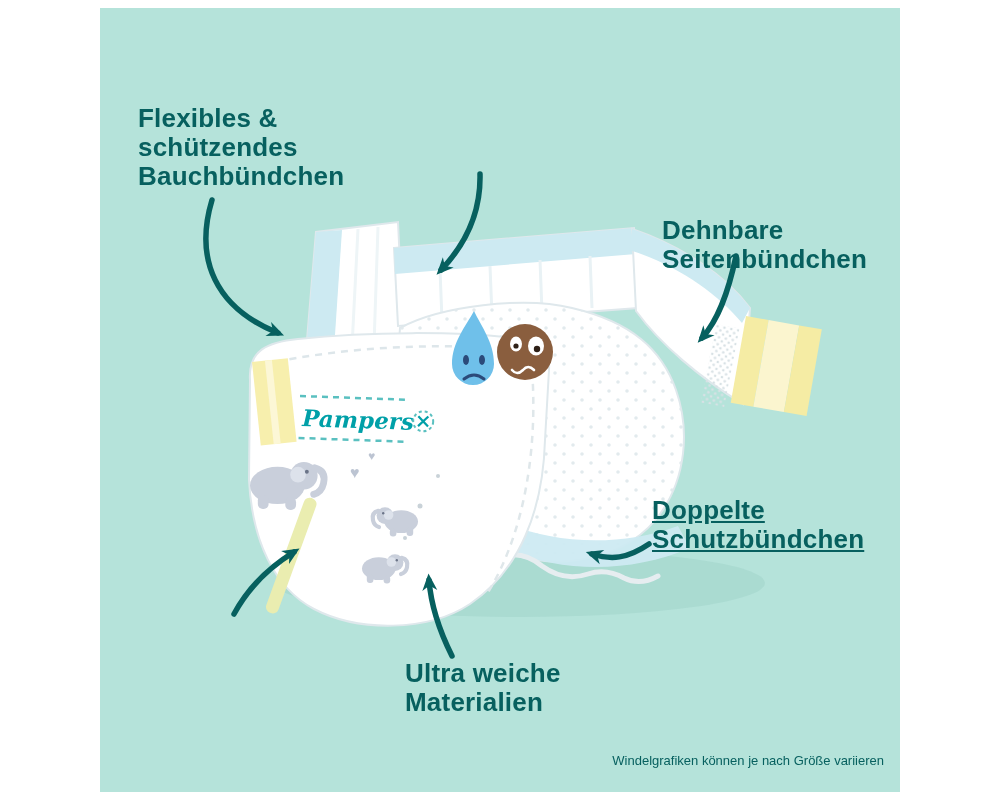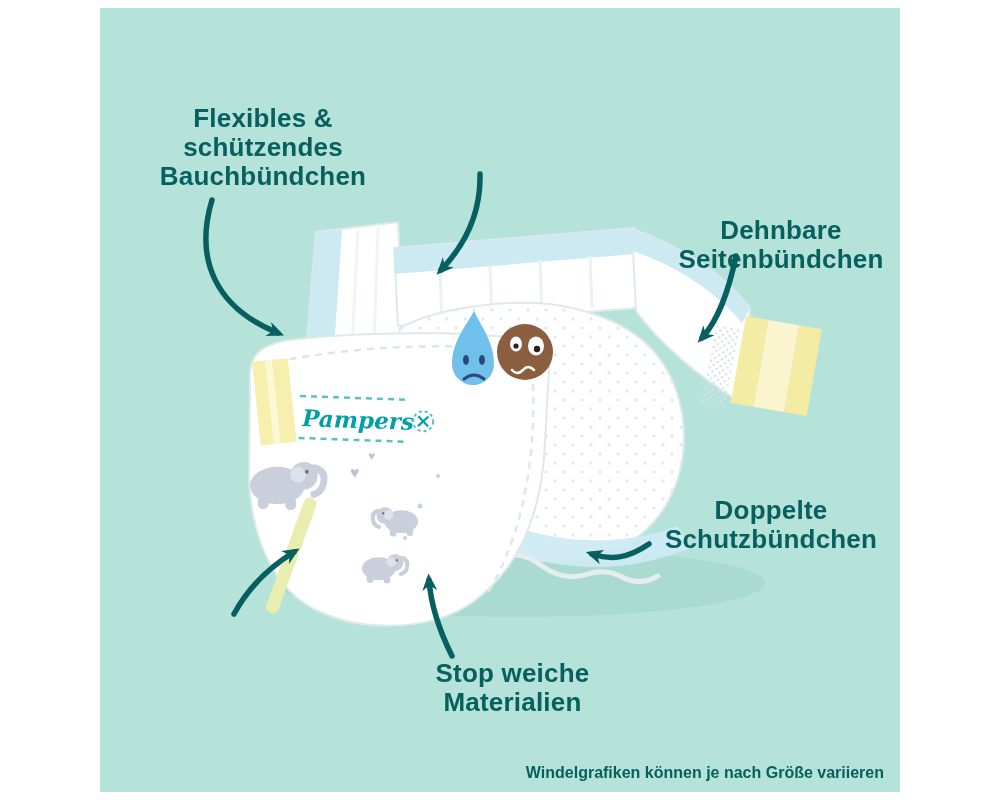"Flexibles &" .callout { text-align: center -> none }
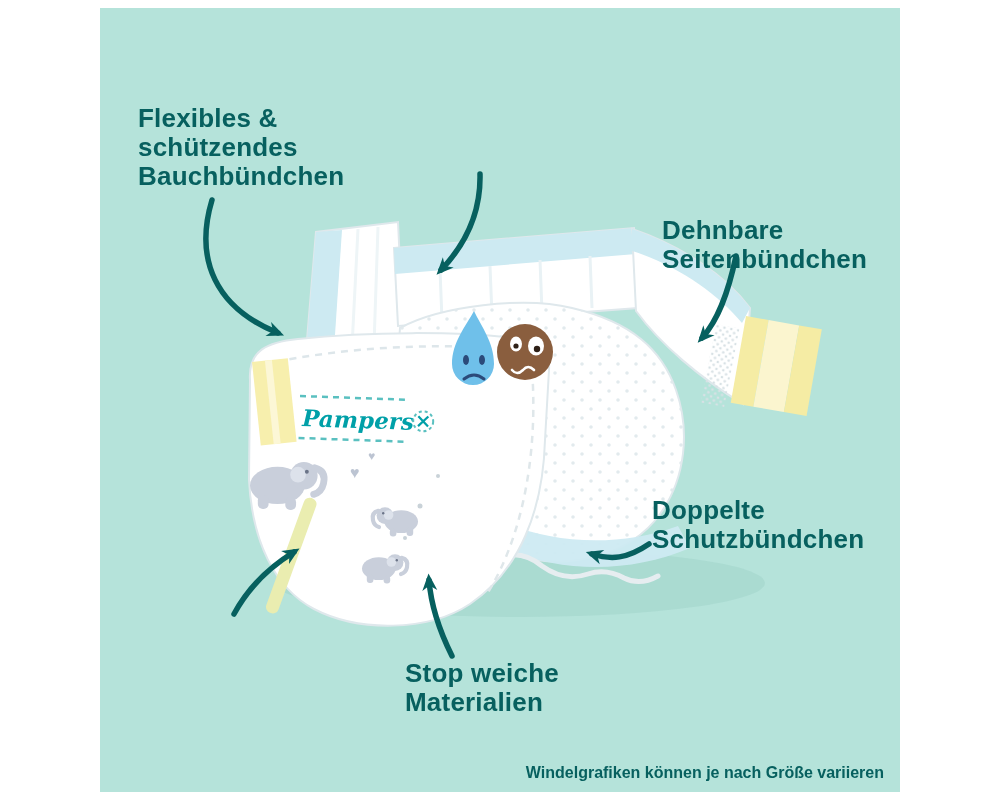"Doppelte" div.callout { text-decoration: none -> underline }
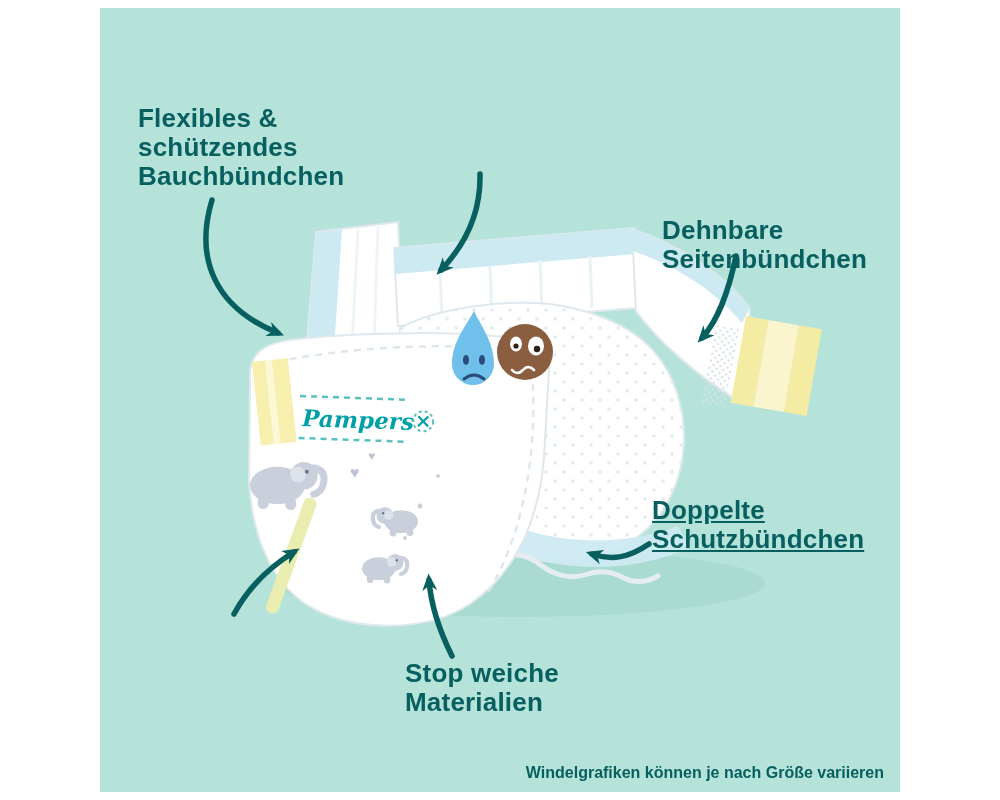"Stop weiche" div.callout { text: Stop -> Ultra }
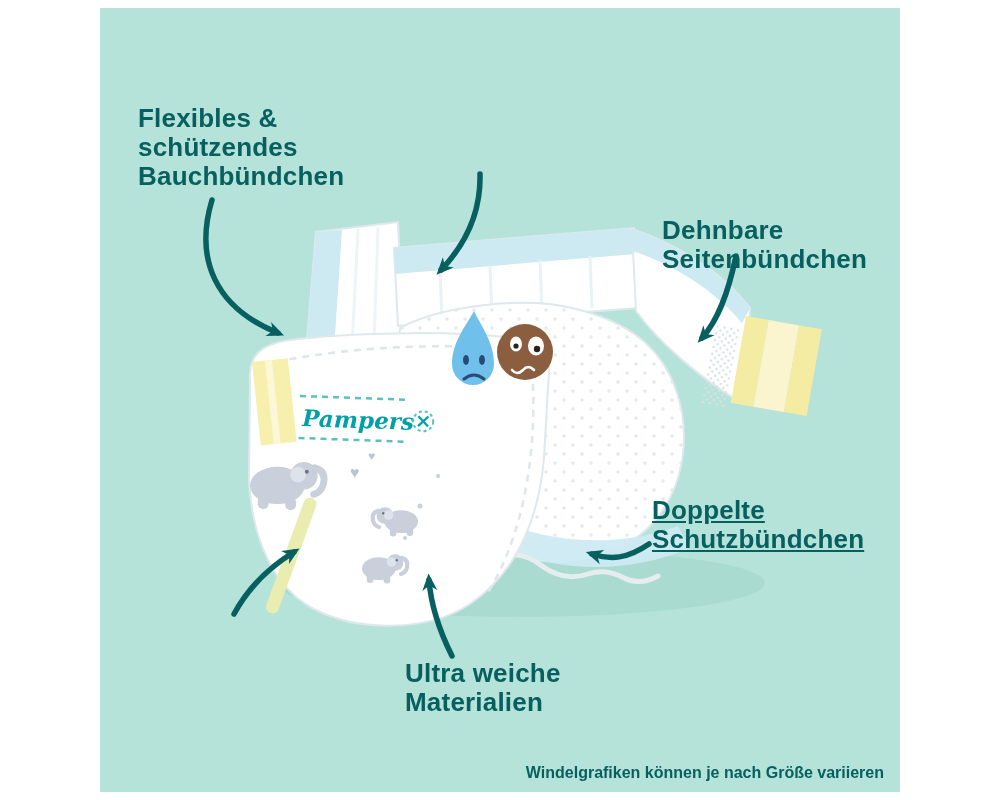"Windelgrafiken können je nach Größe" .footer-note { bottom: 10px -> 24px; font-size: 16px -> 13px; font-weight: bold -> normal }
